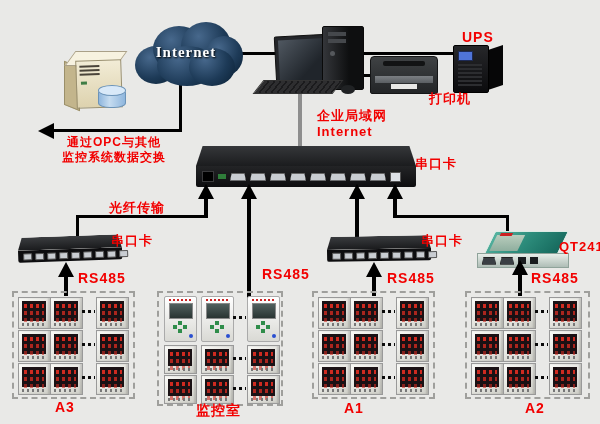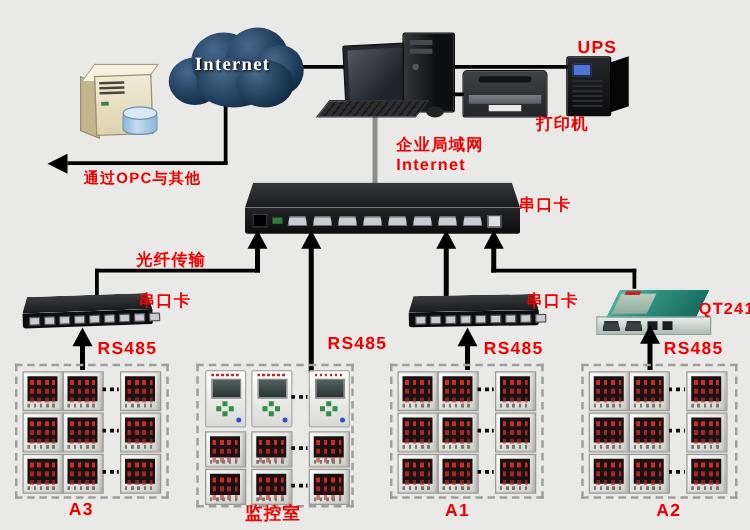"监控系统数据交换" div { html: none -> <div>监控系统数据交换</div> }
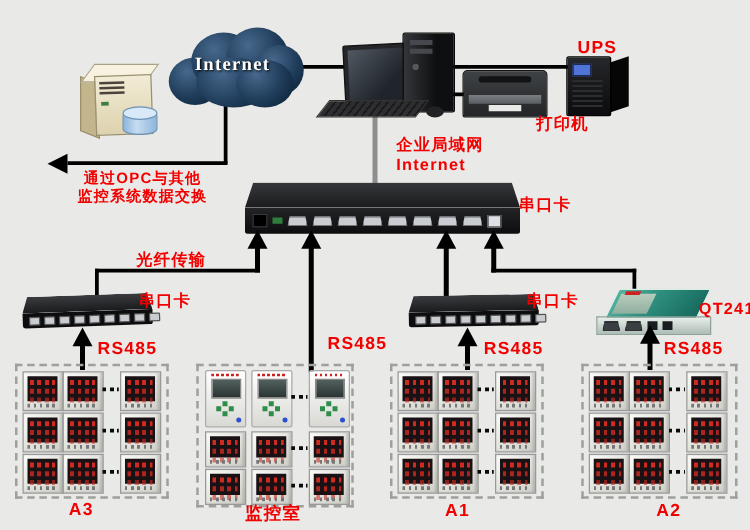"A1" div.rlabel { left: 356px -> 344px }
